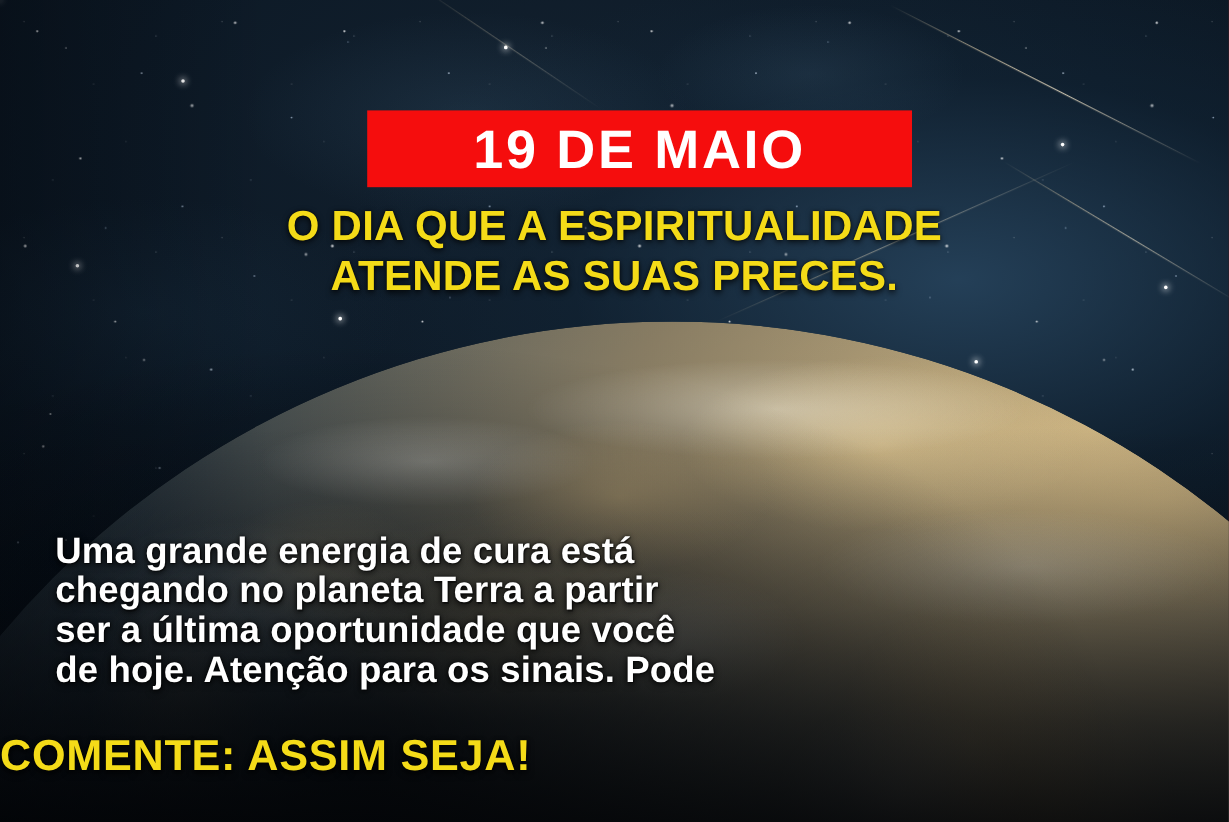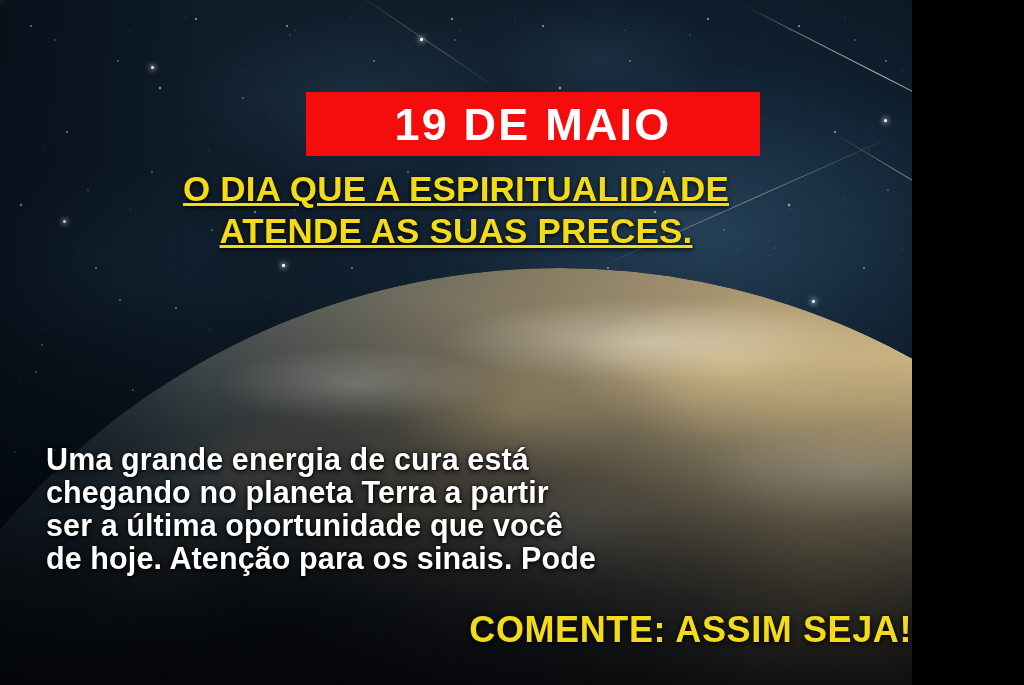"19 DE MAIO" #poster { width: 912px -> 1024px }
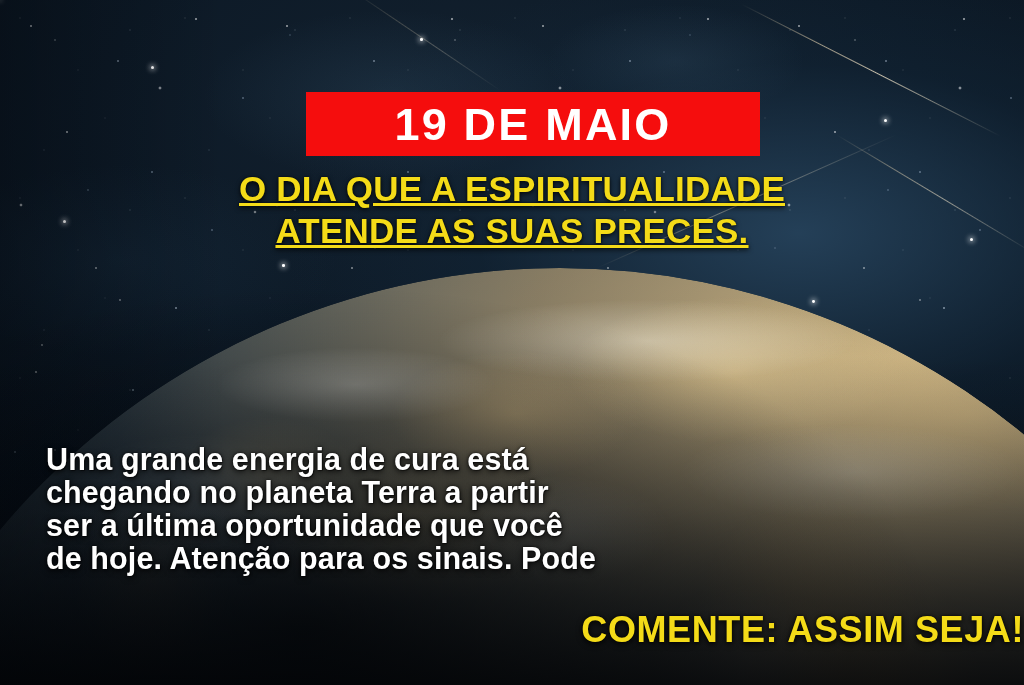"O DIA QUE A ESPIRITUALIDADE" .headline .ln { text-decoration: underline -> none }
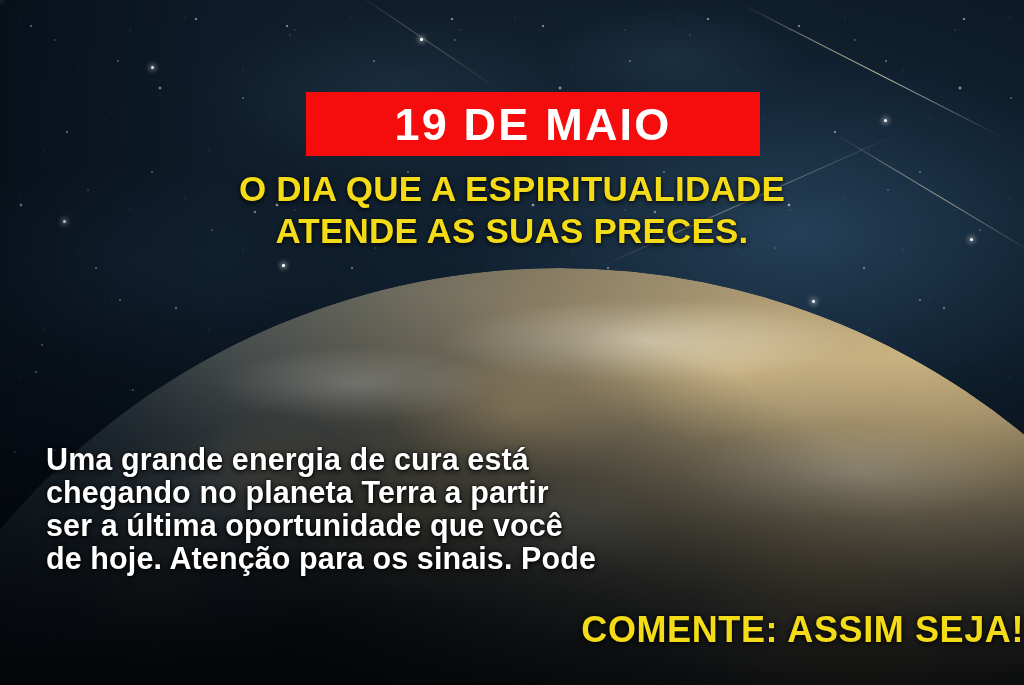"COMENTE: ASSIM SEJA!" .cta { text-align: right -> left }
